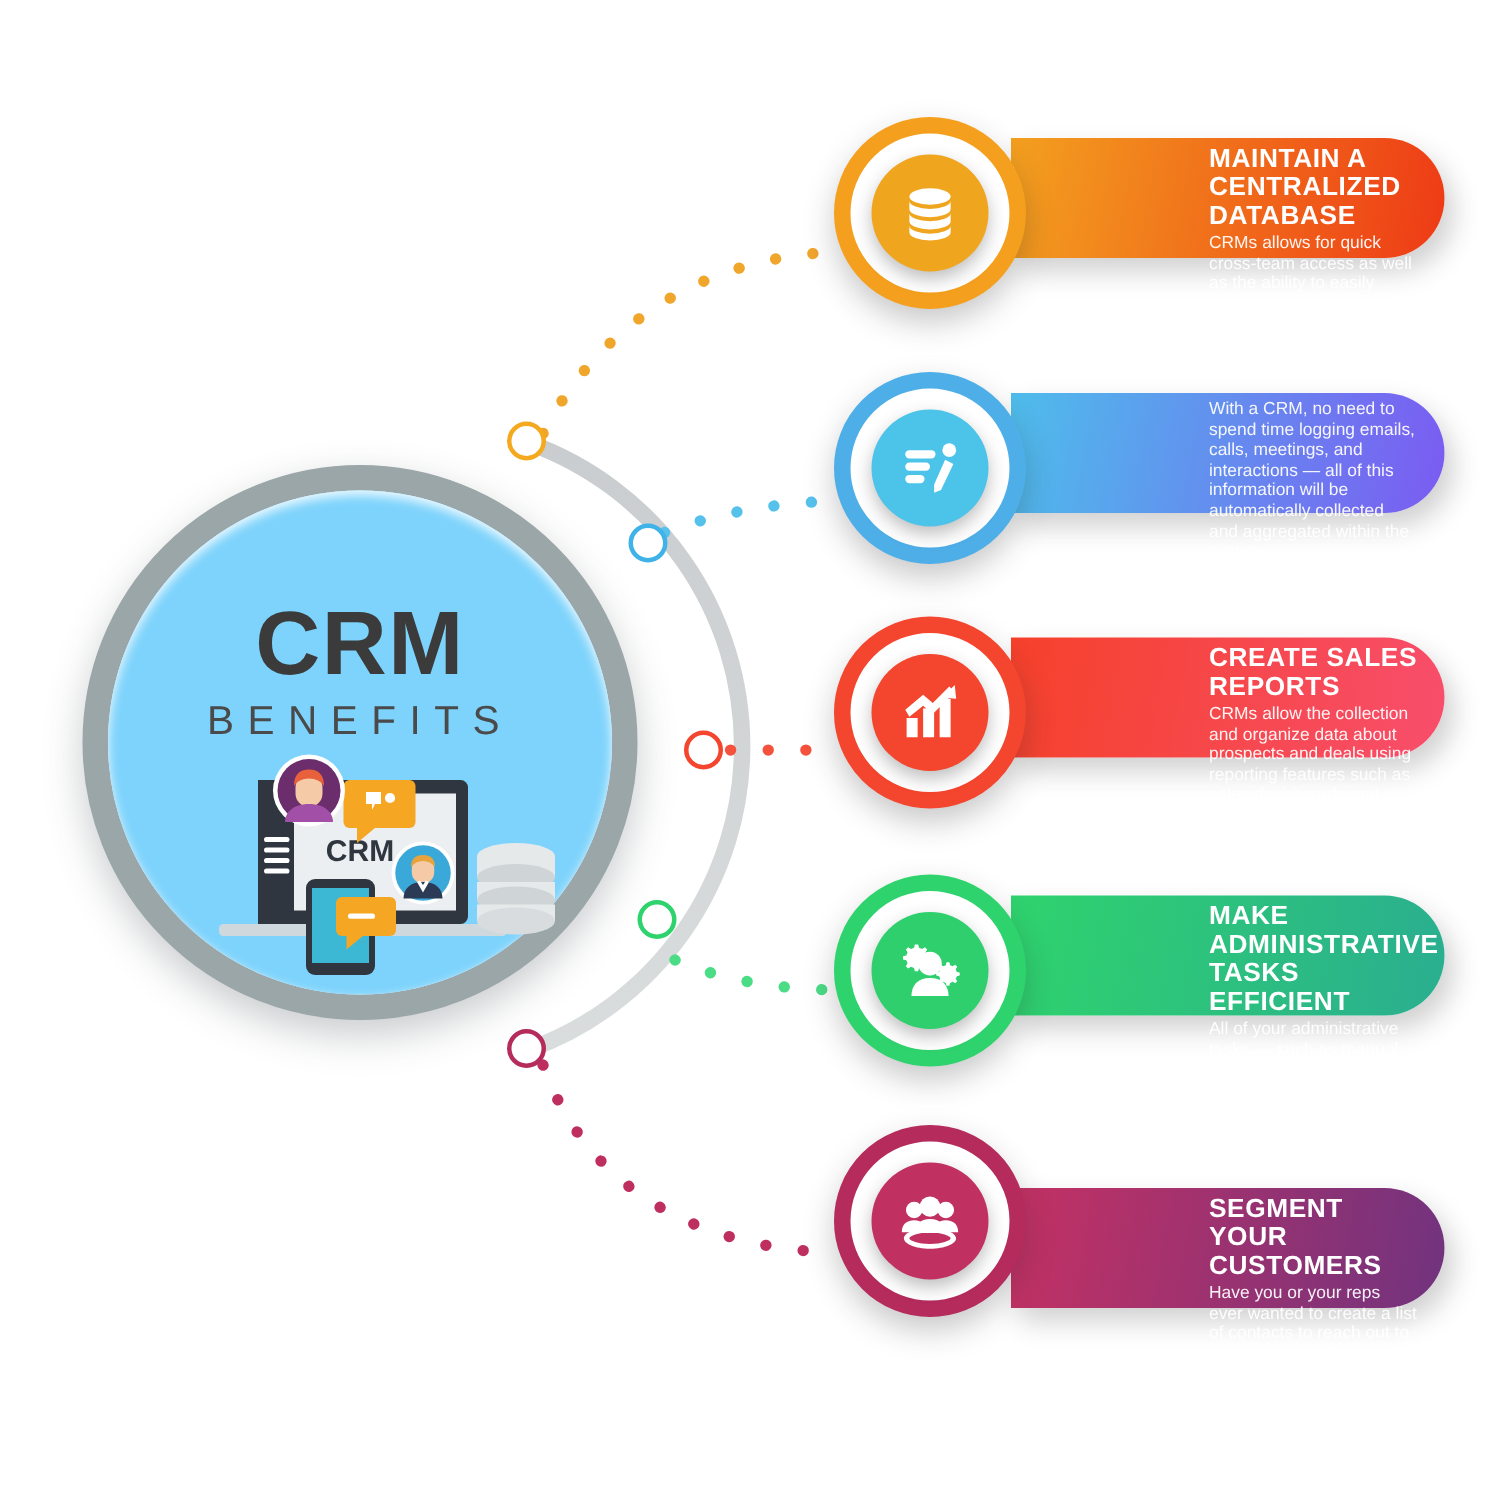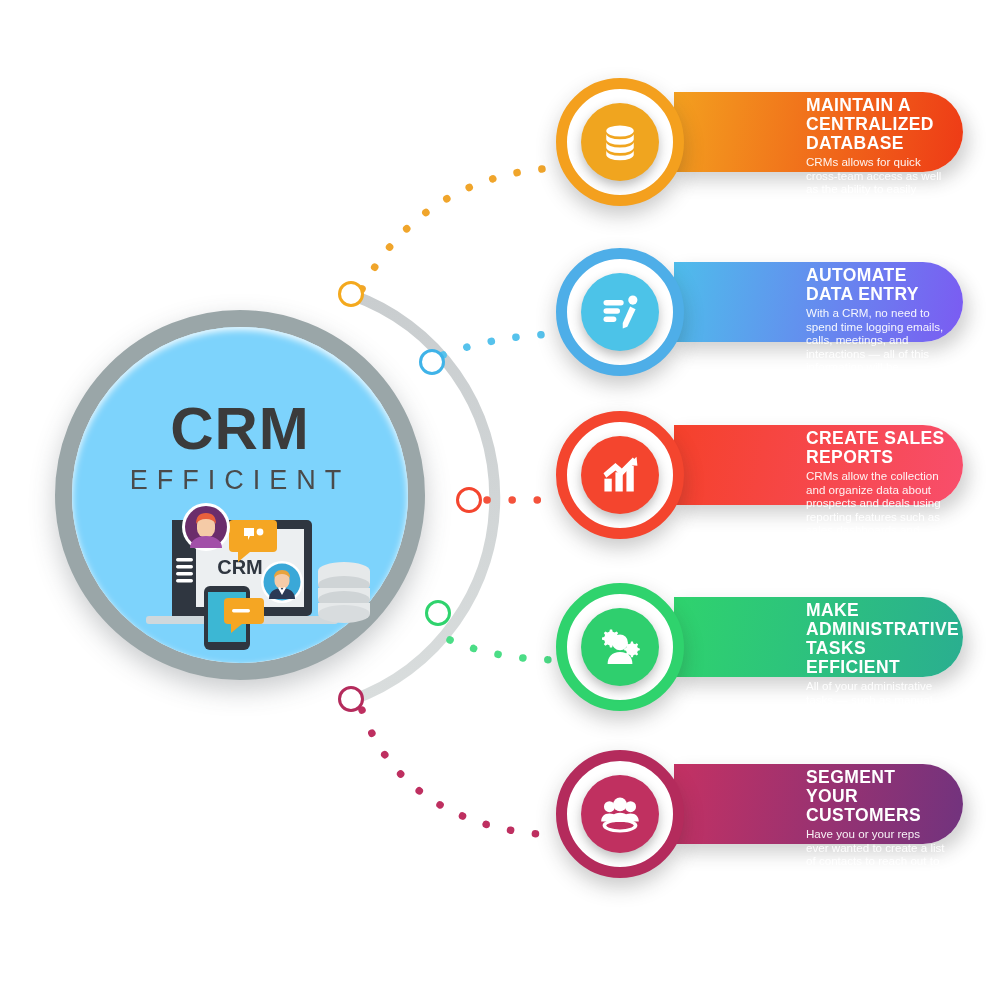"AUTOMATE DATA ENTRY" p.card-title { html: <p>AUTOMATE DATA ENTRY</p> -> none }
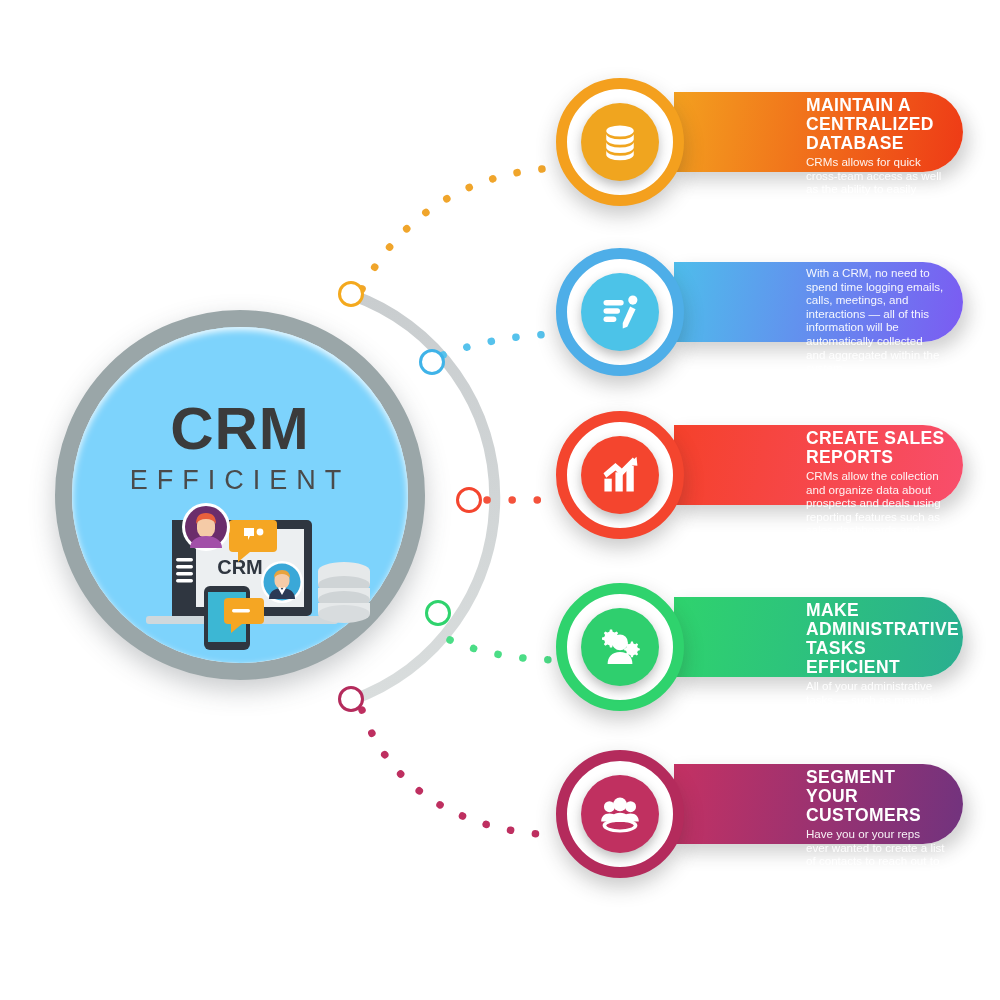"EFFICIENT" div.hub-sub { text: EFFICIENT -> BENEFITS }
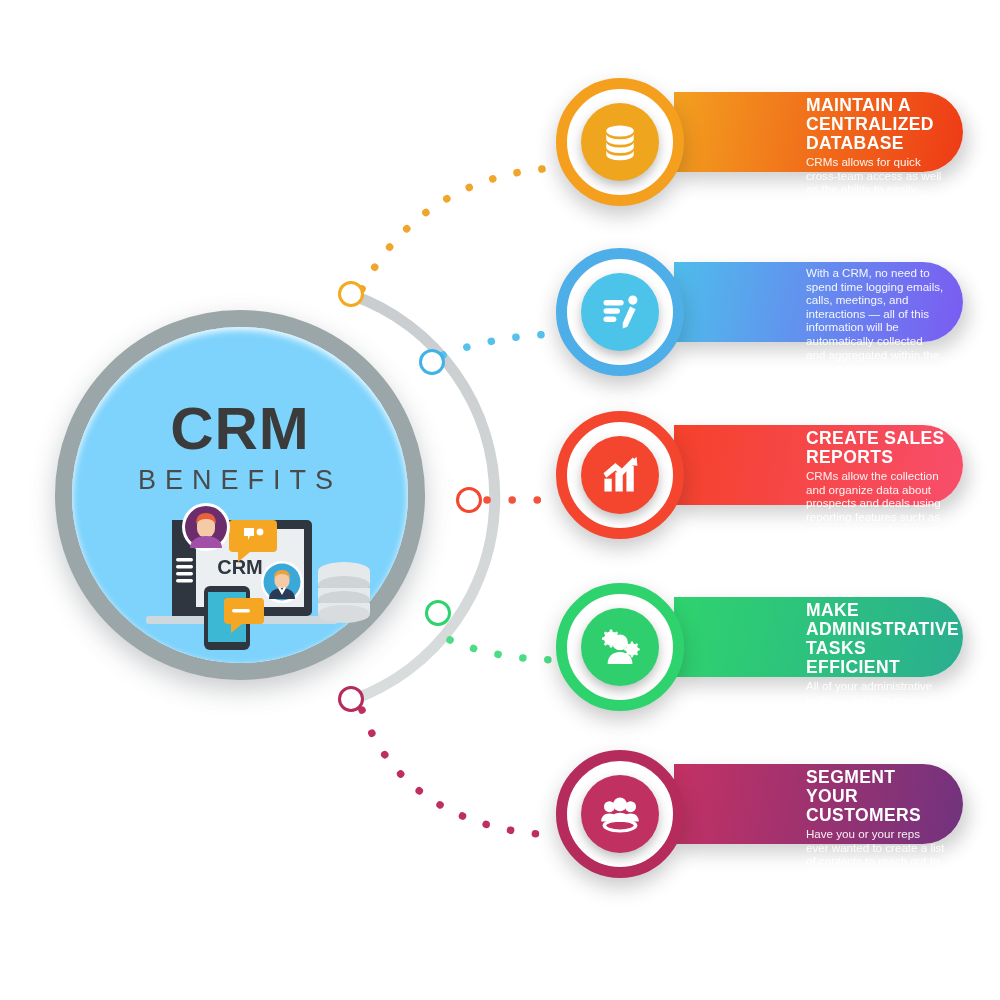"SEGMENT YOUR CUSTOMERS" div.pill { margin-top: none -> 28px }
